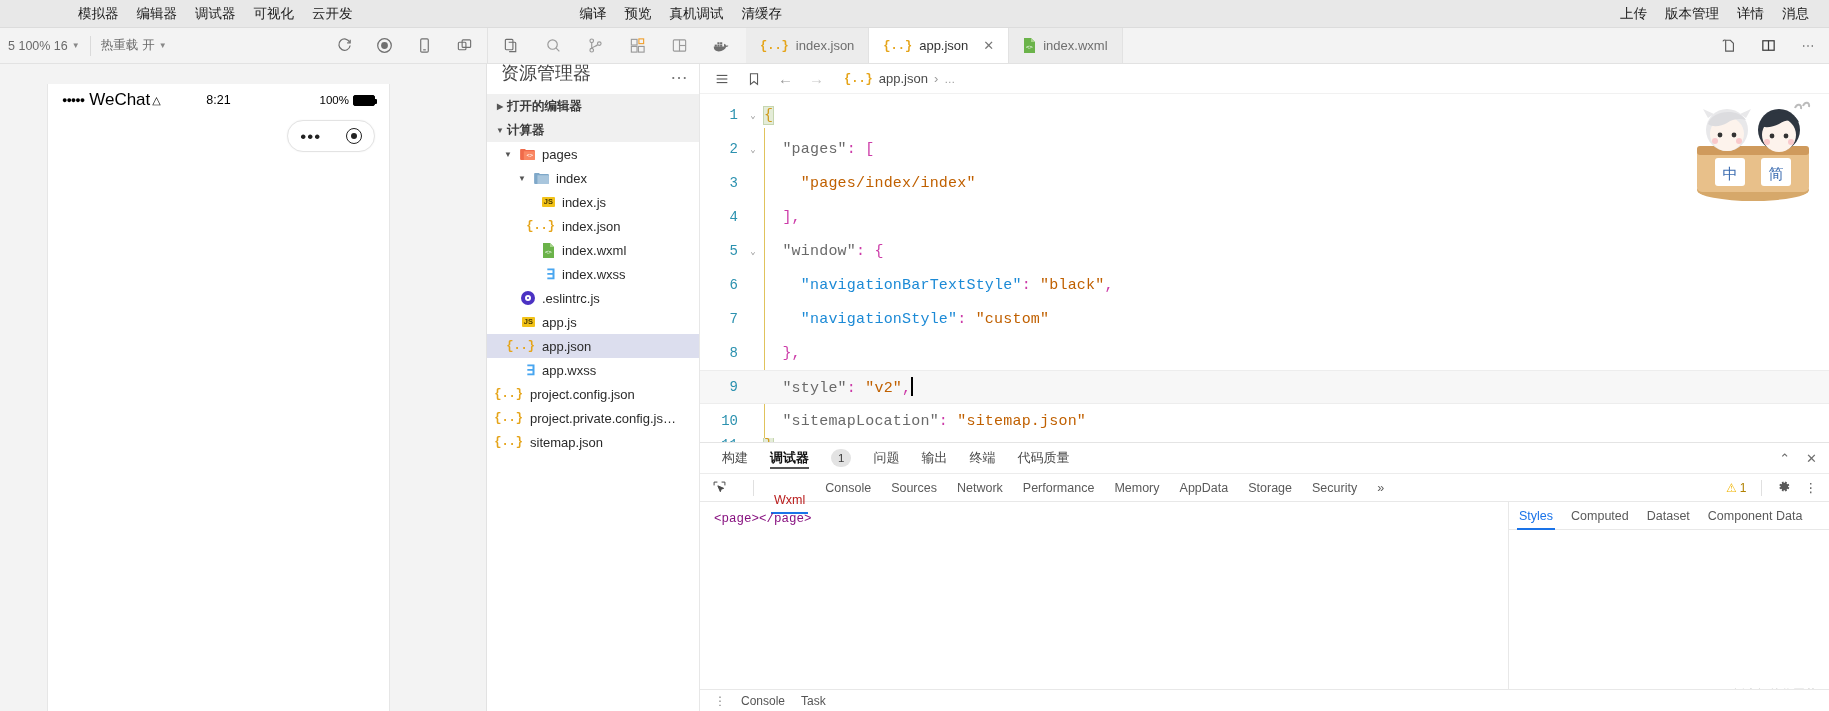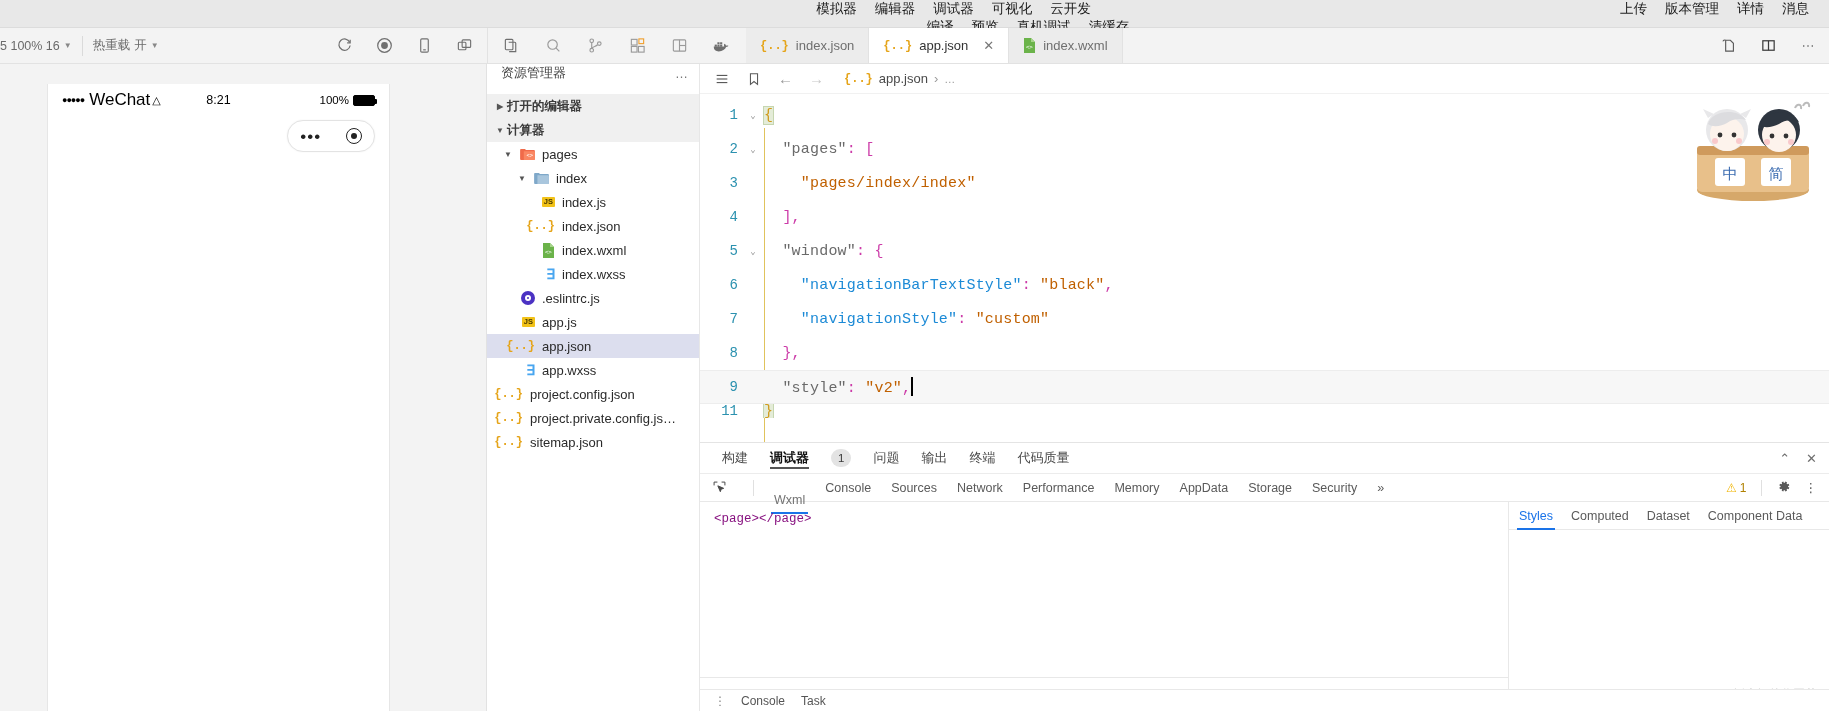"模拟器" .topbar { flex-direction: column -> none }
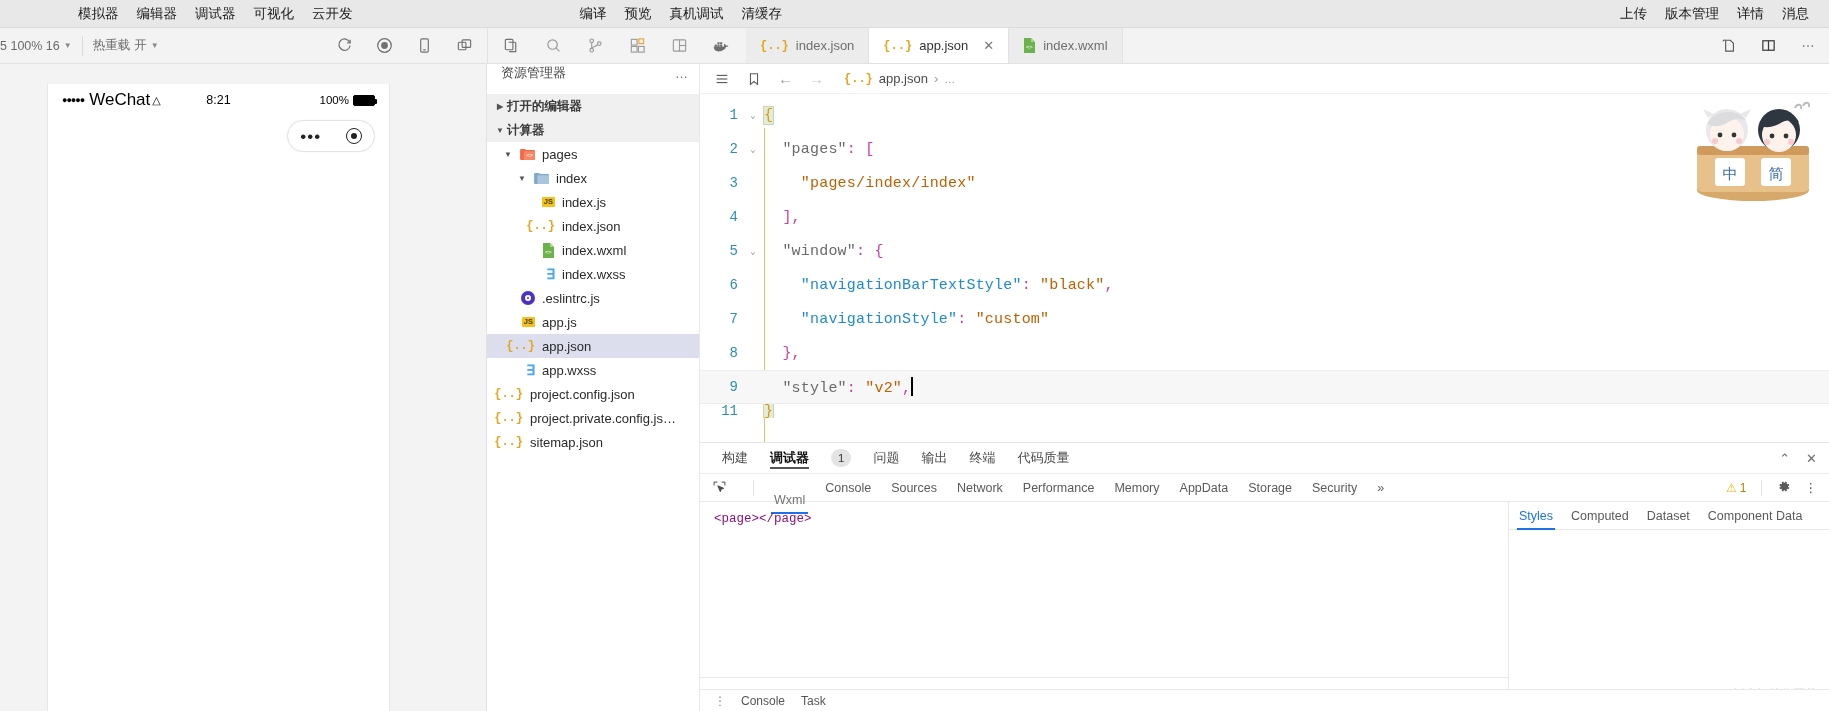"5 100% 16" .tb-chip:first-child { padding-left: 0 -> 8px }
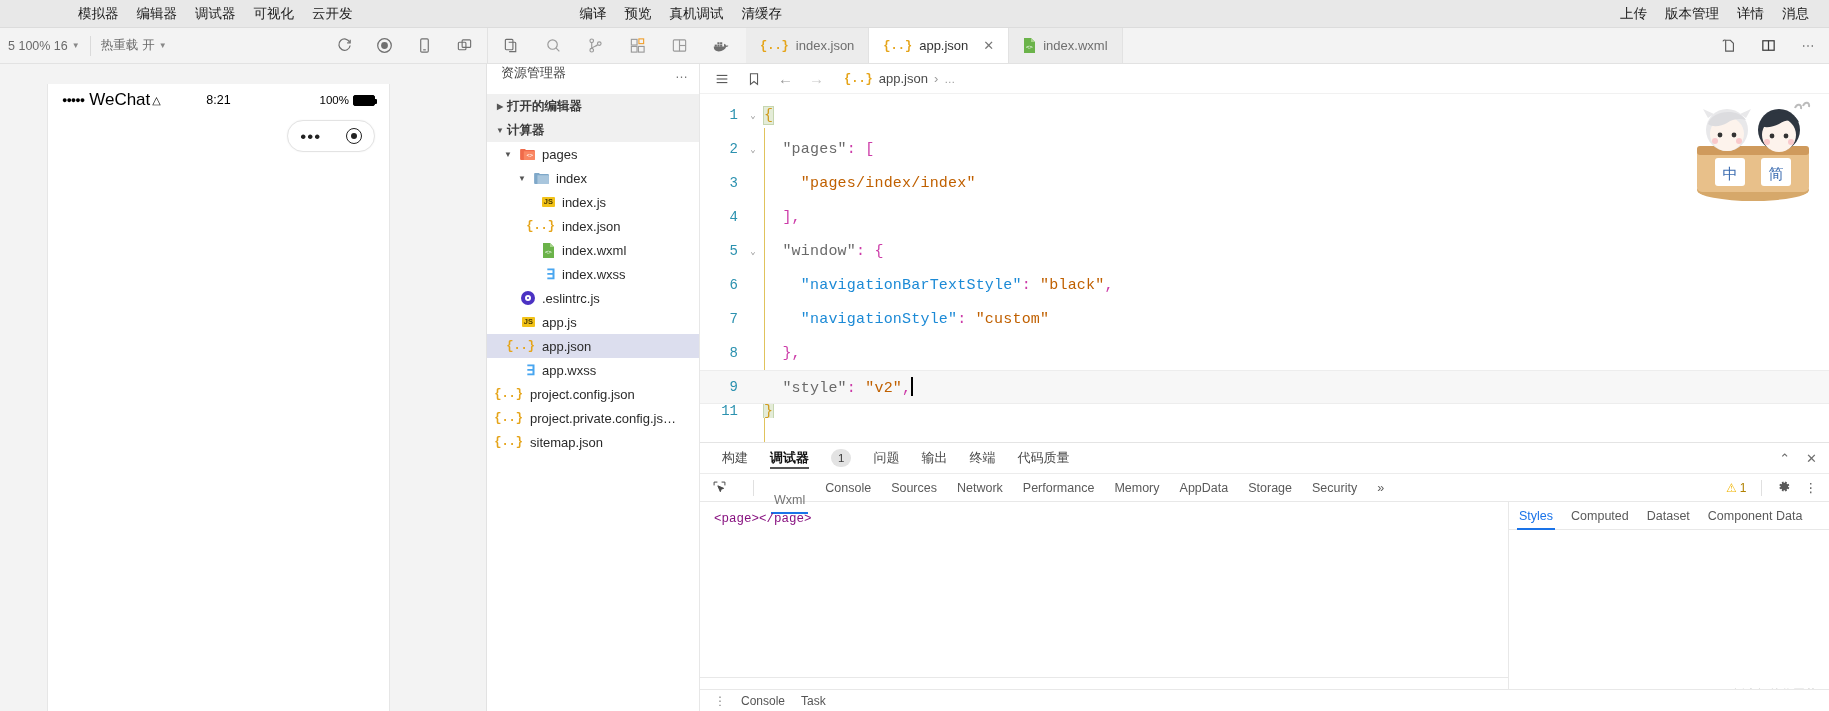"资源管理器" .exp-head { font-size: 13px -> 18px }
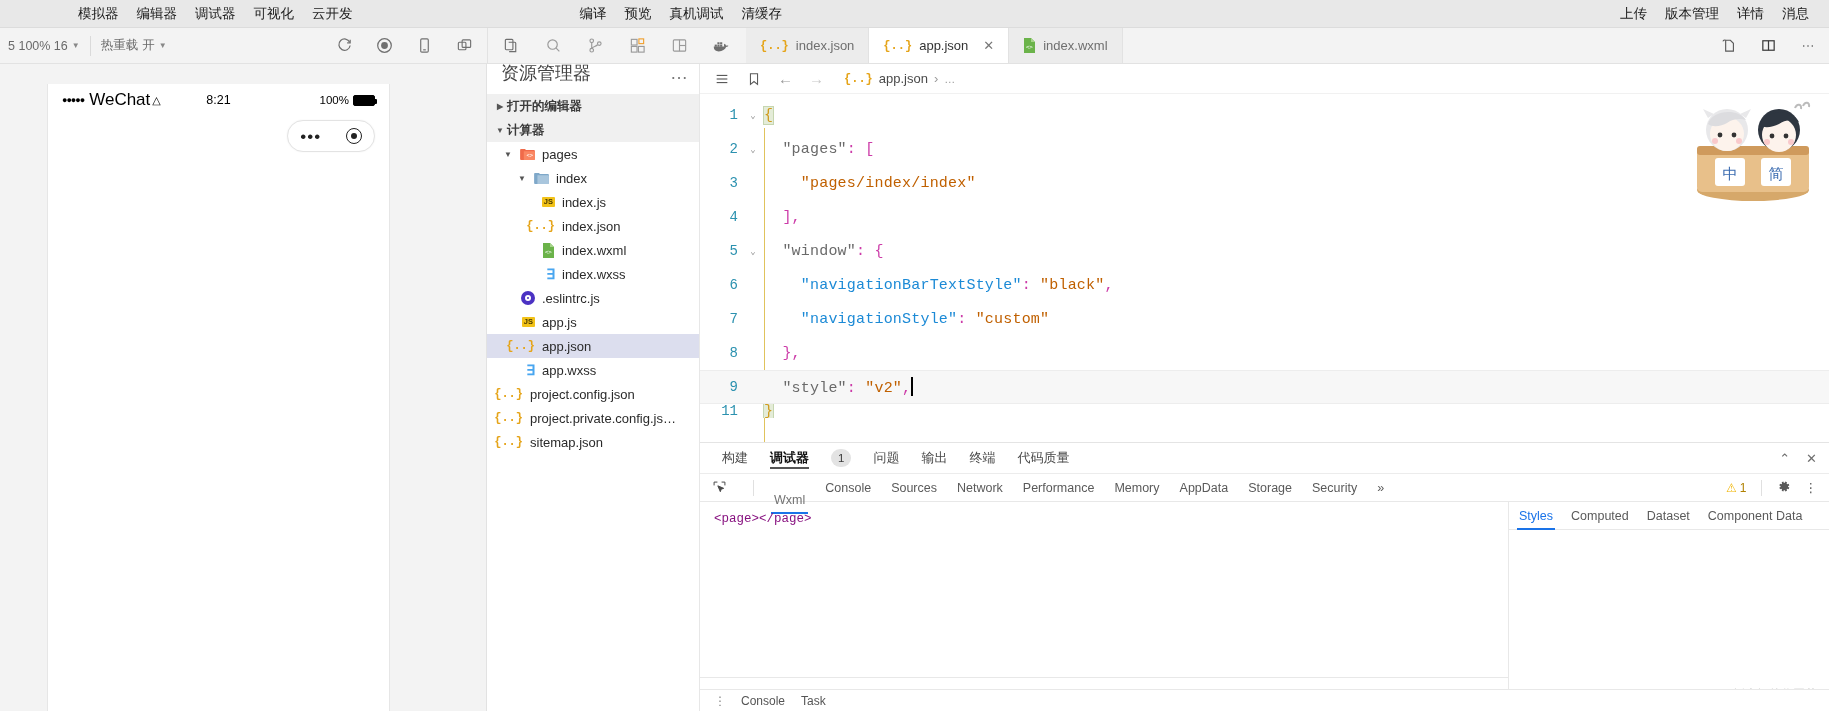"10" div.cline { html: none -> <div> <span>10</span> <span></span> <span> <span>"sitemapLocation"</span><span>: </span><span>"sitemap.json"</span></span> </div> }
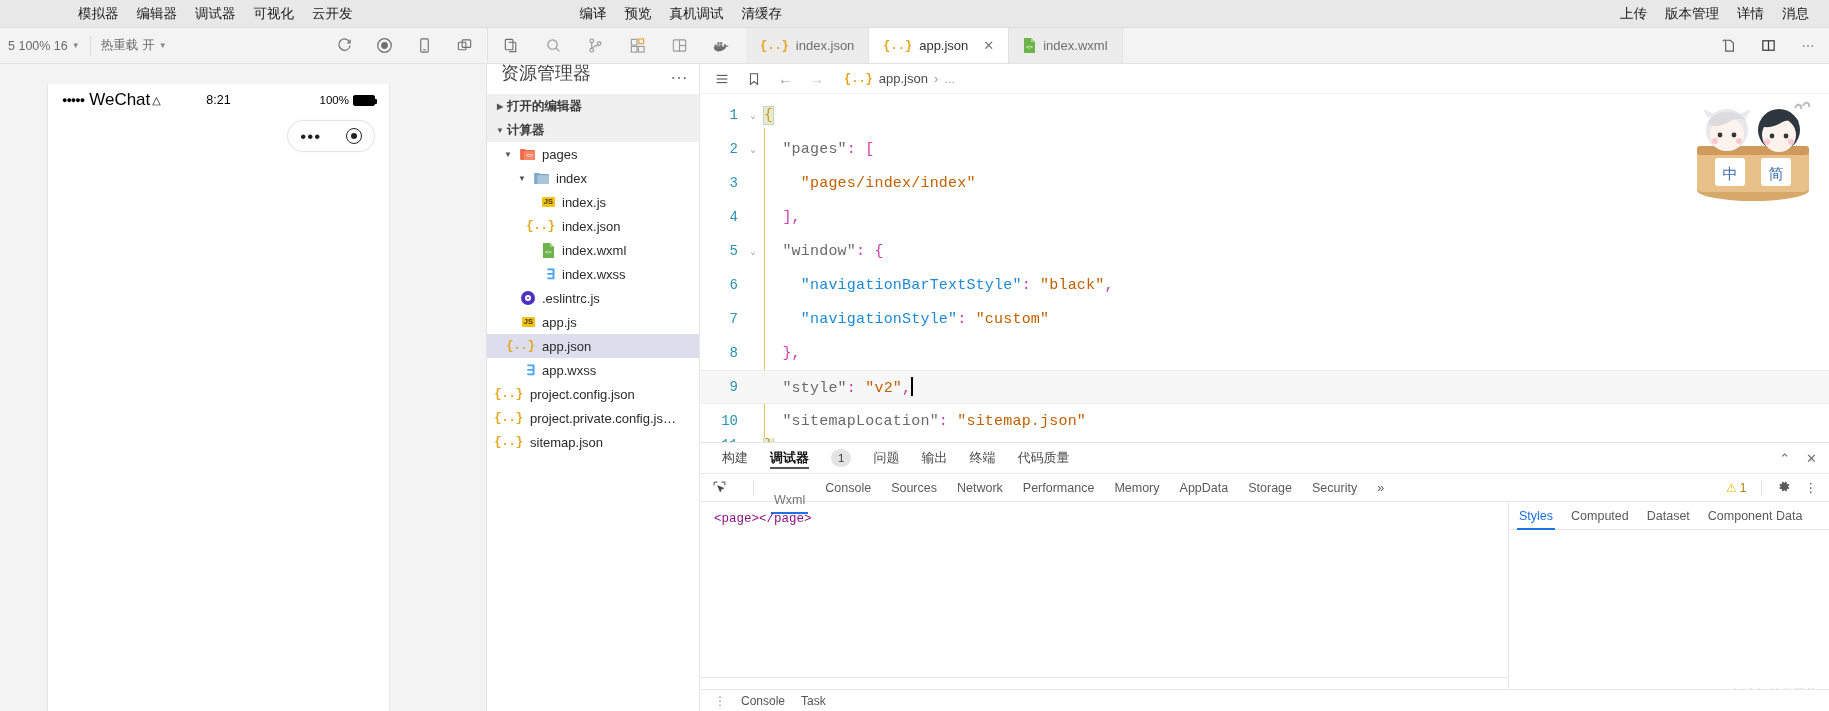"Wxml" .dvt.active { color: #737373 -> #b91c1c }
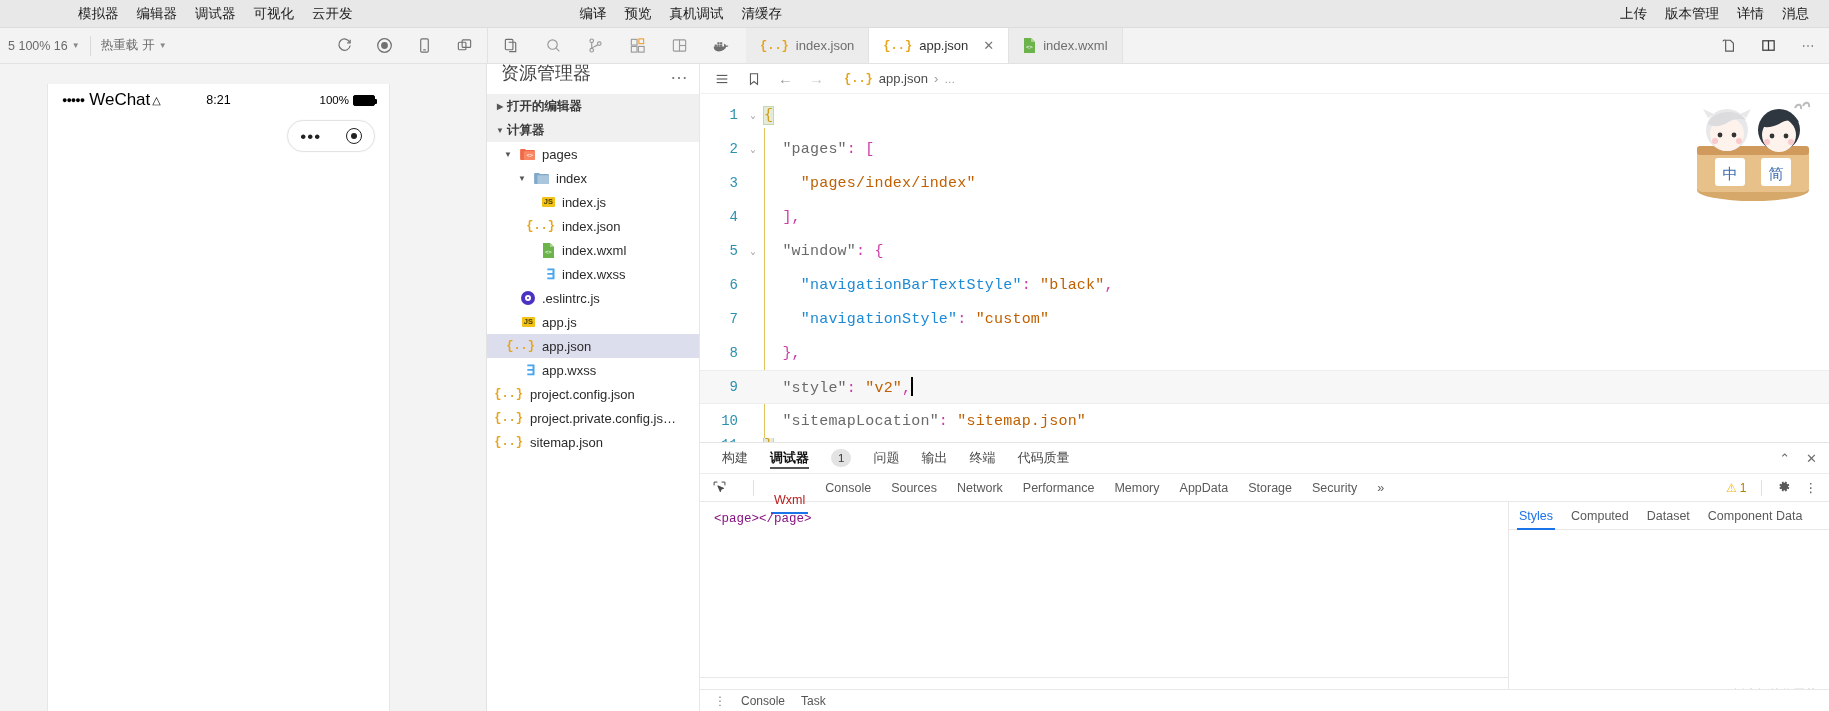"<page></page>" .wxml-pane { flex-direction: column -> row }
